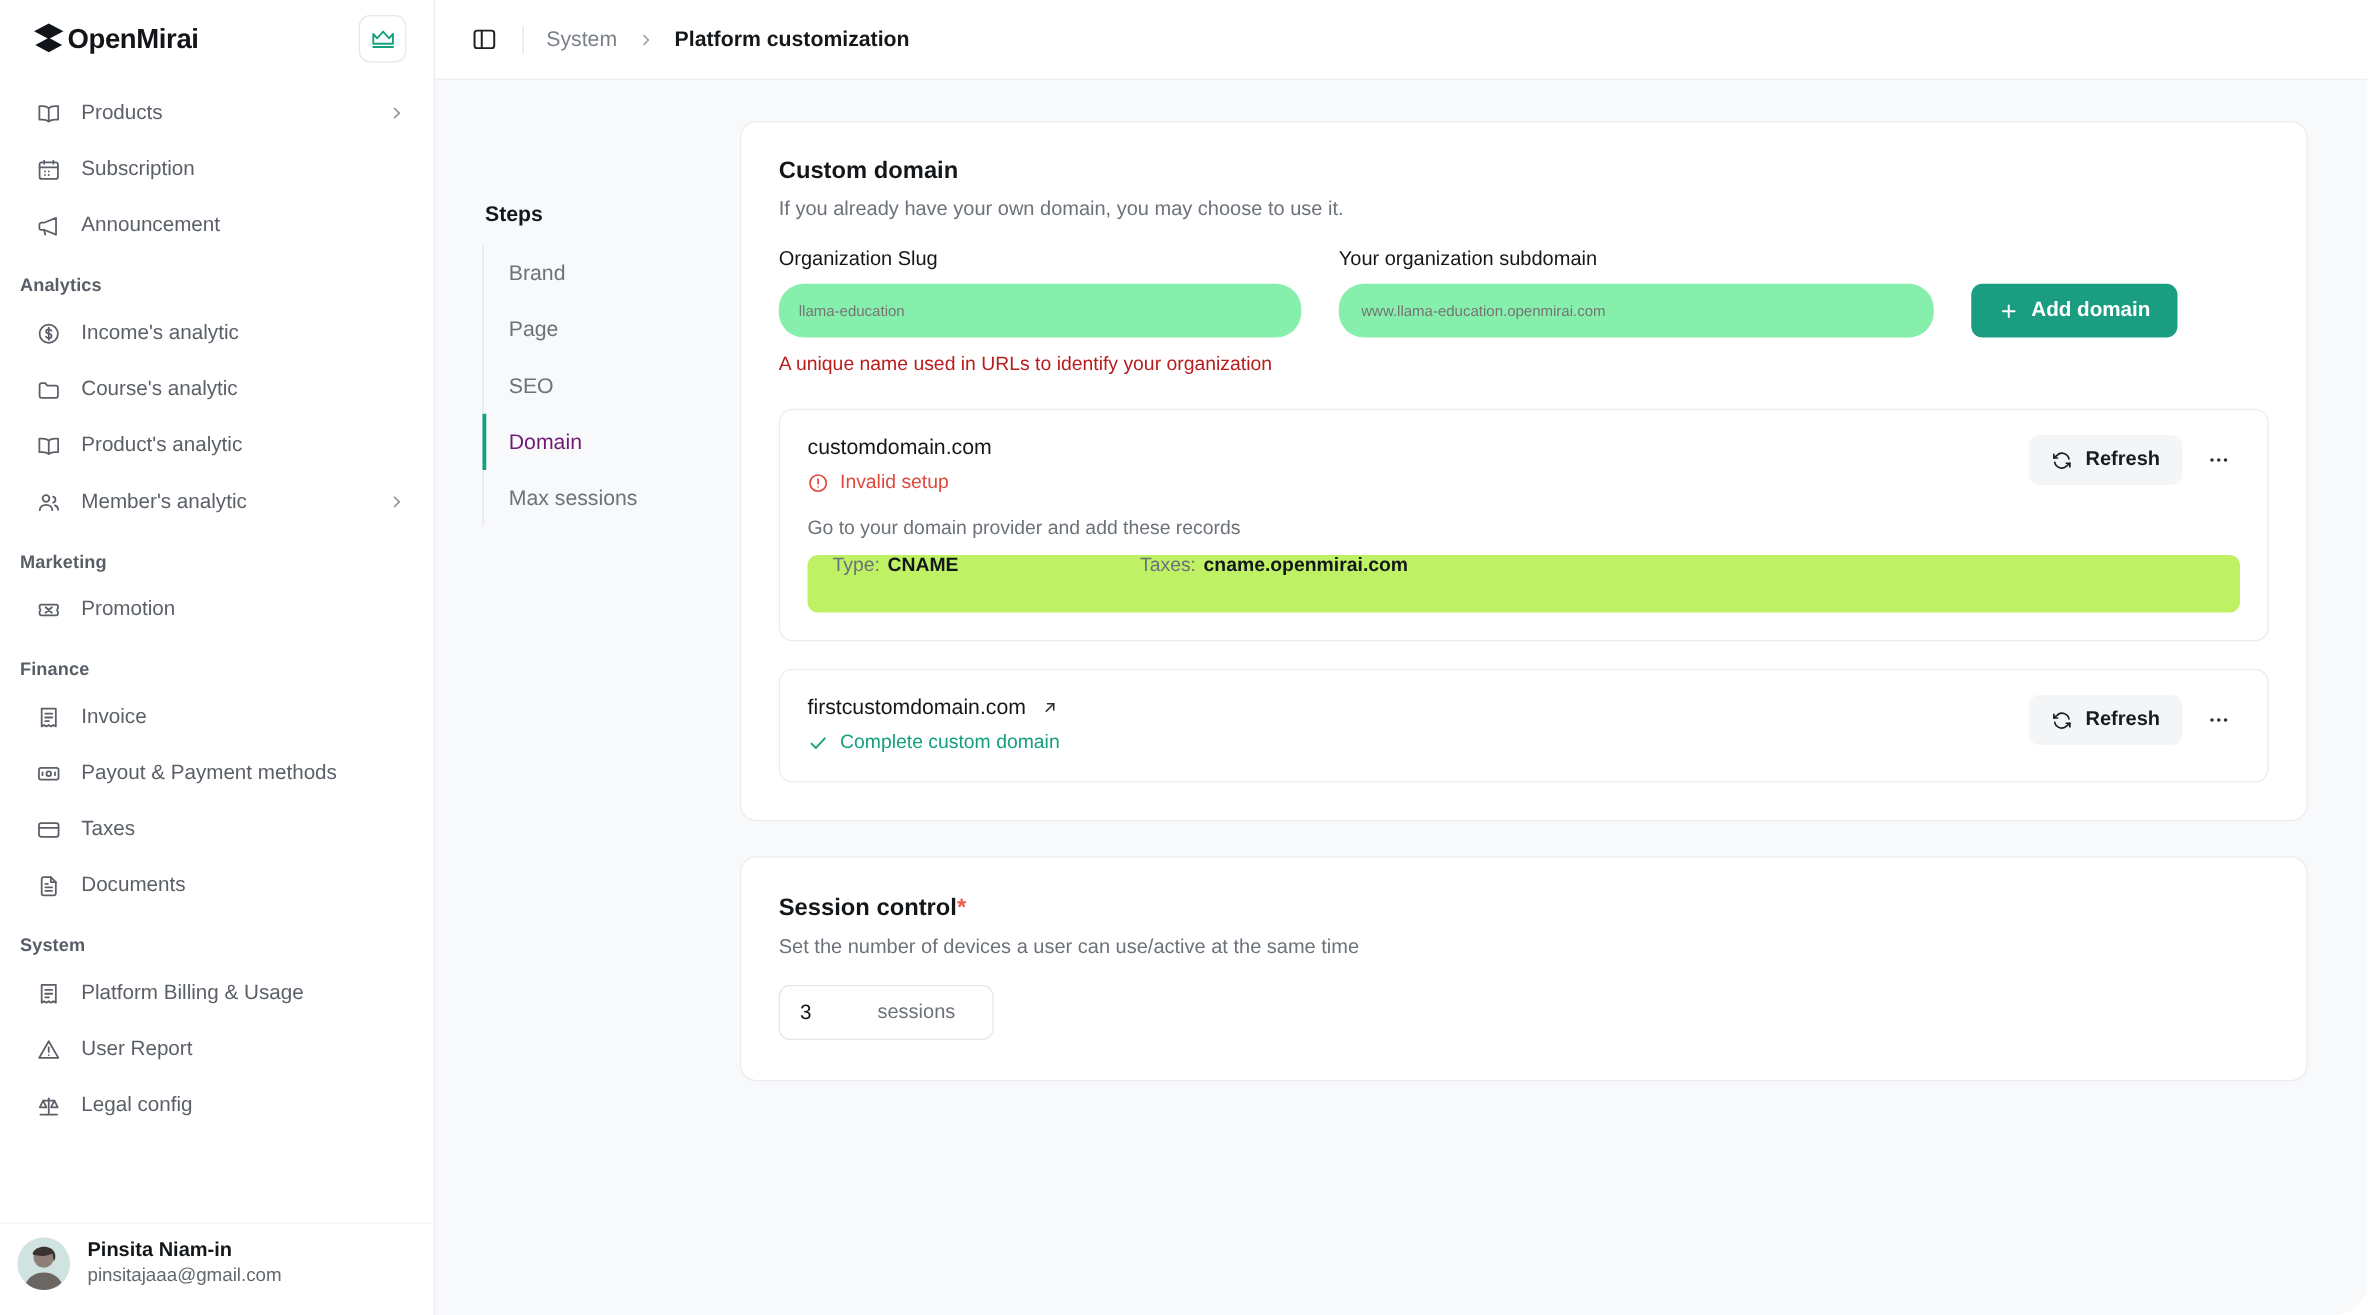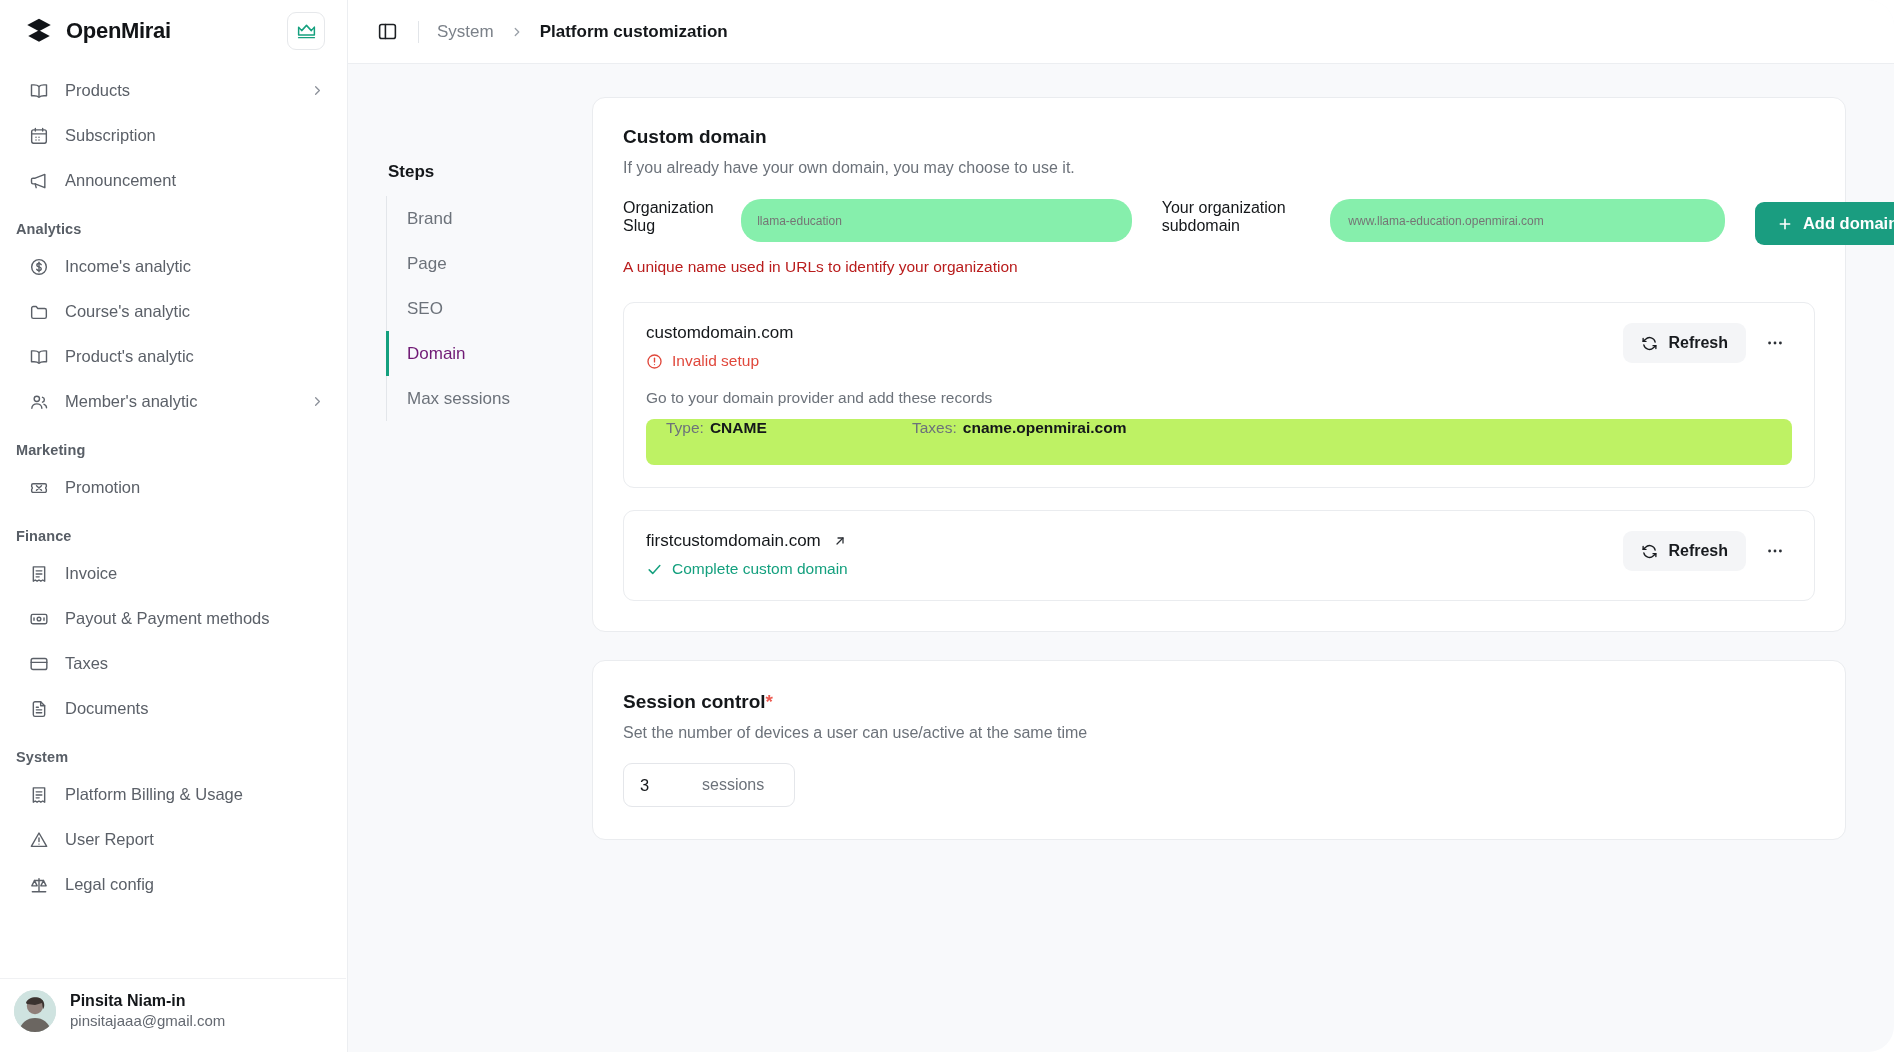"OpenMirai" .brand-row { gap: 12px -> none }
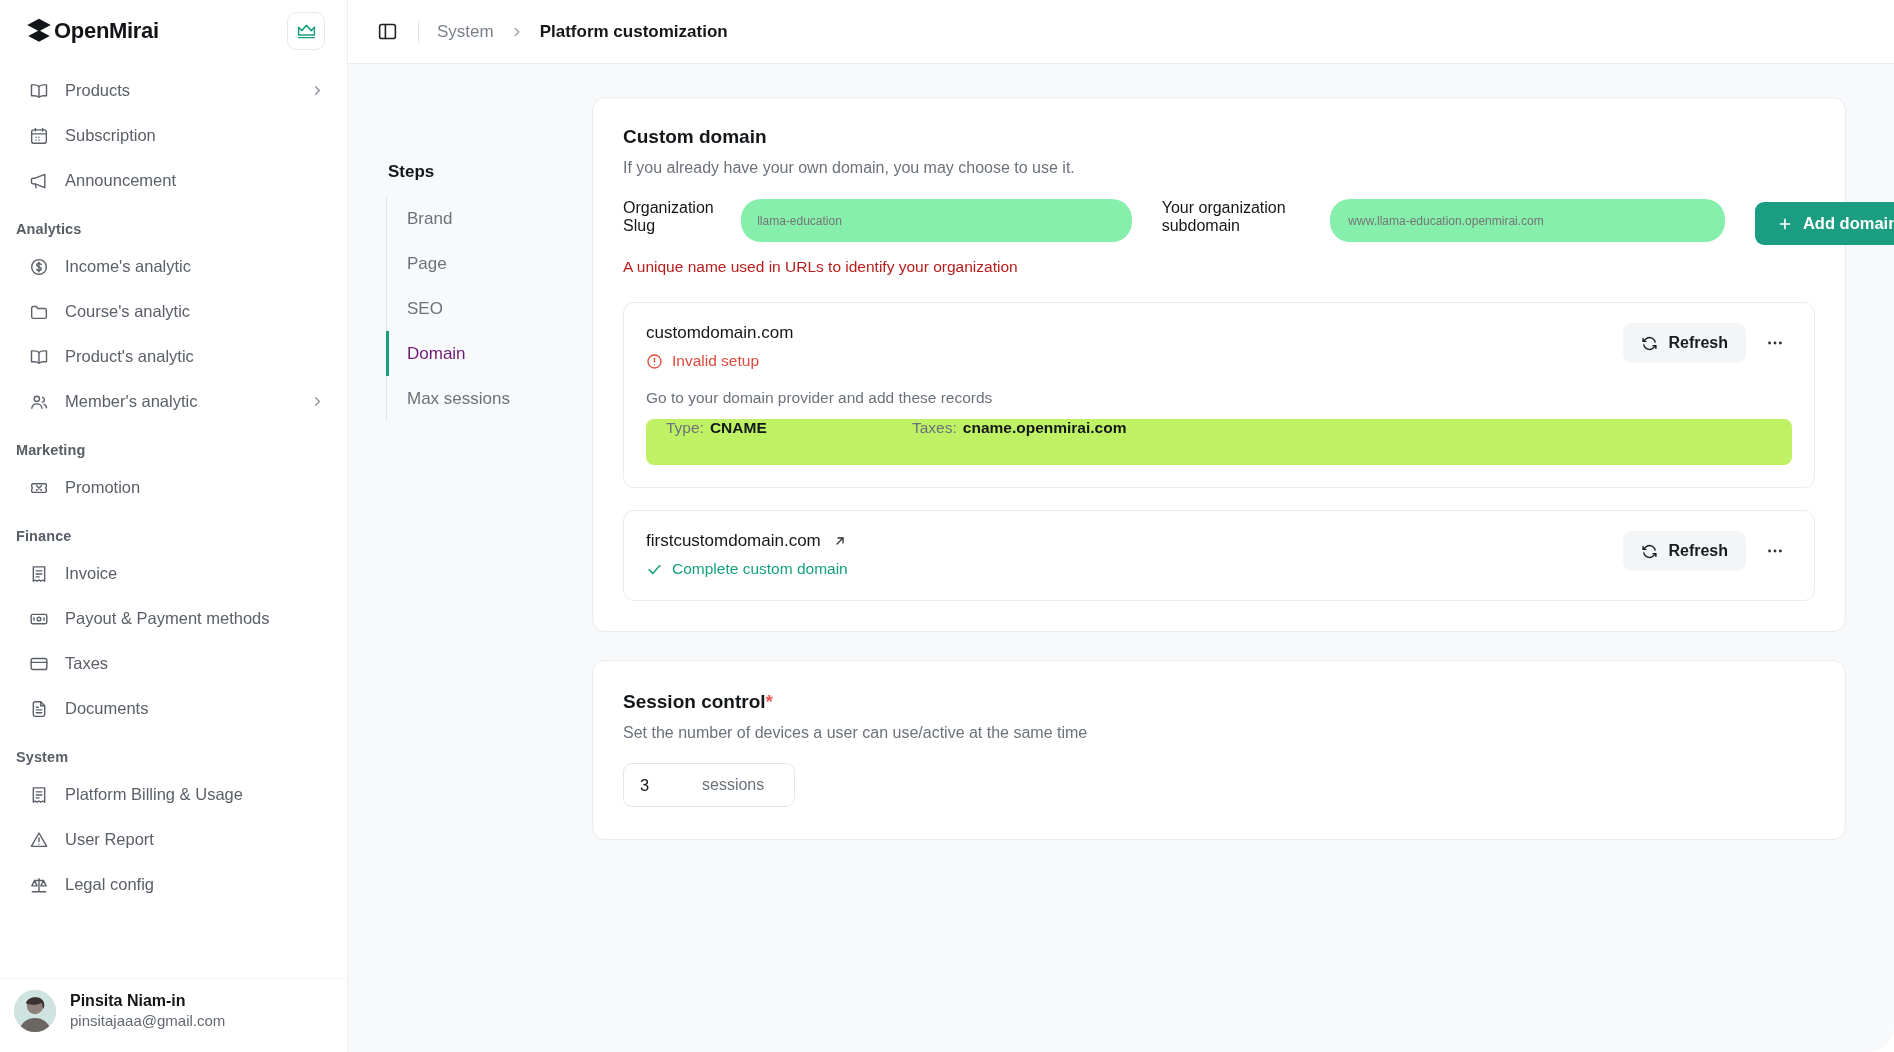"Organization Slug" .field { flex-direction: none -> column }
